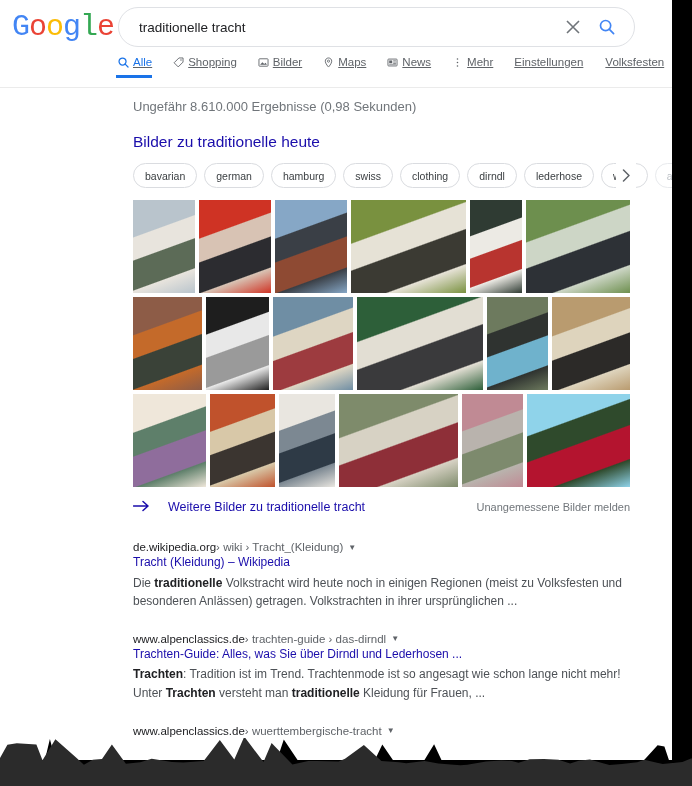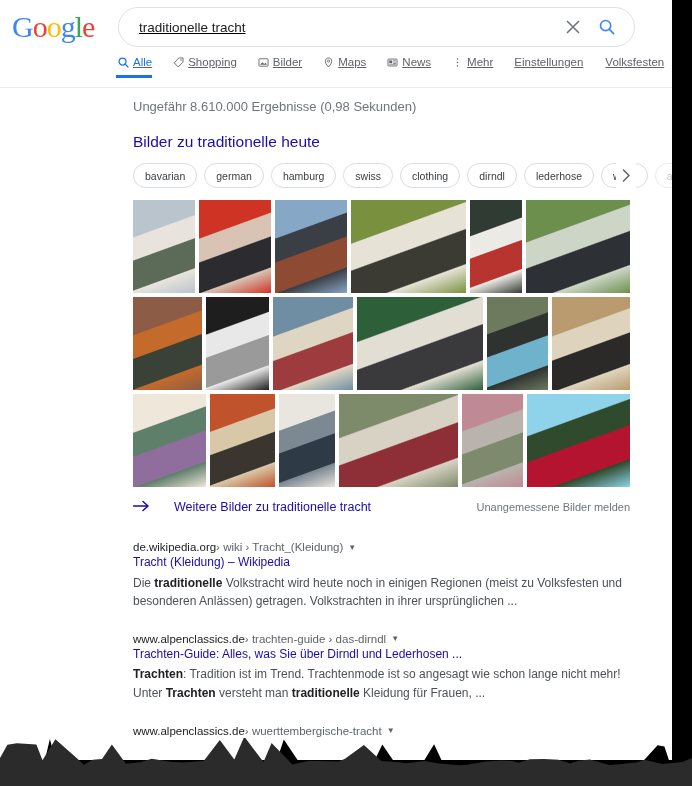"Google" .glogo { font-family: Liberation Serif, serif -> Liberation Mono, monospace }
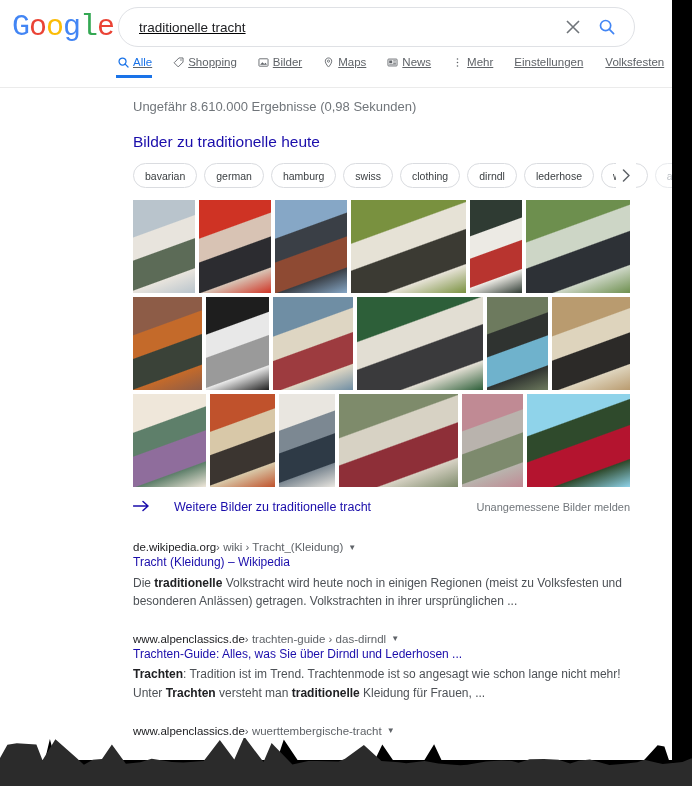"traditionelle tracht" .searchbox { text-decoration: underline -> none }
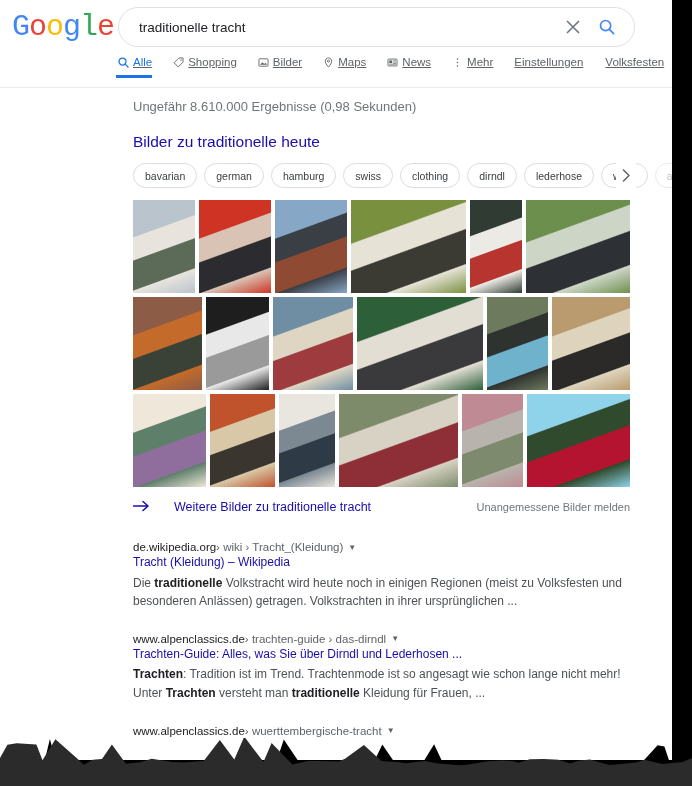"Weitere Bilder zu traditionelle tracht" .morelink { gap: 24px -> 18px }
